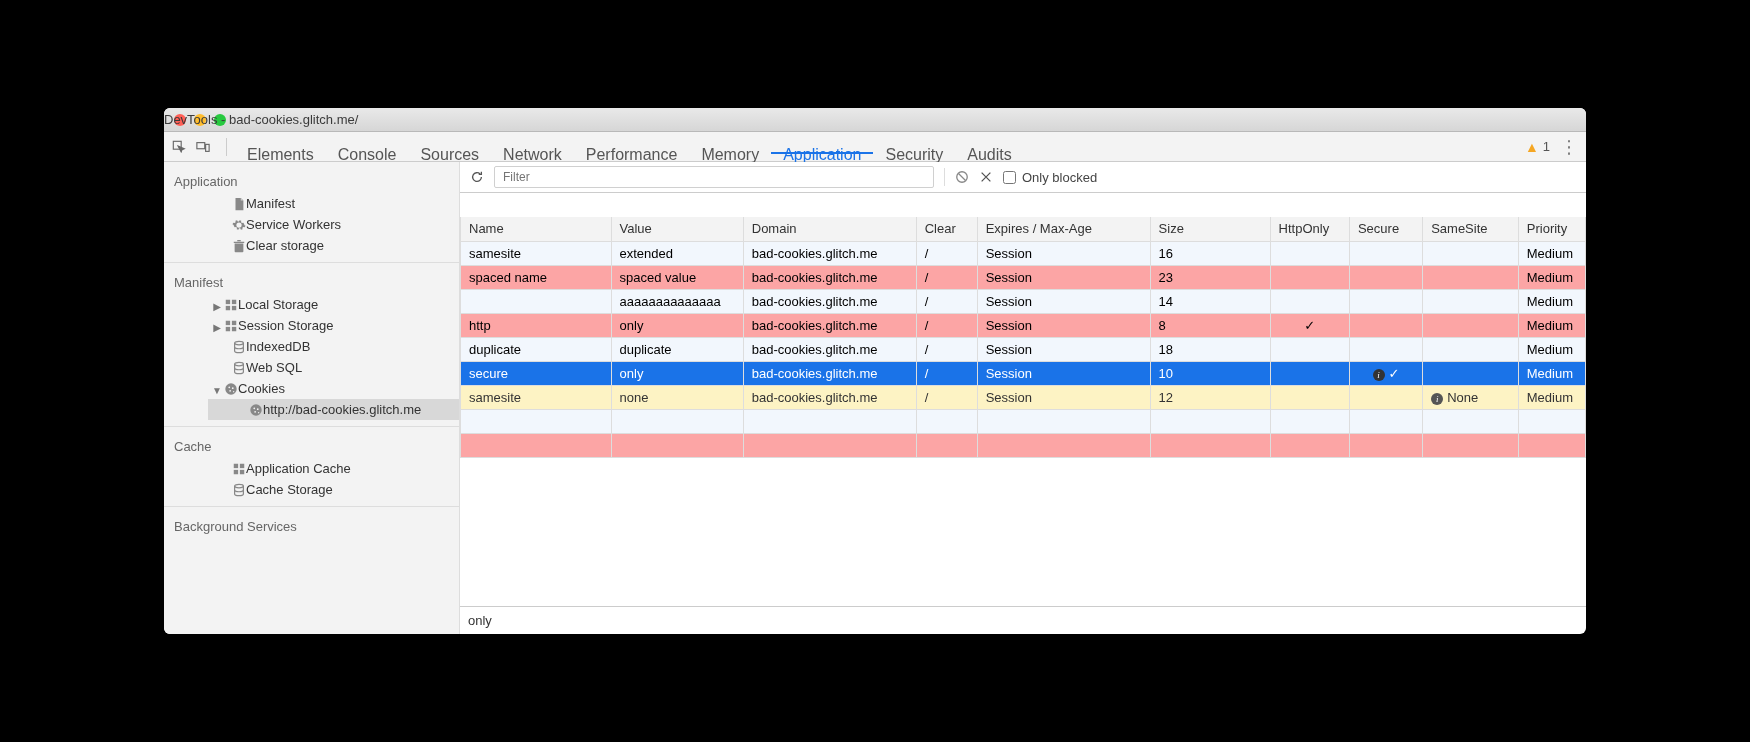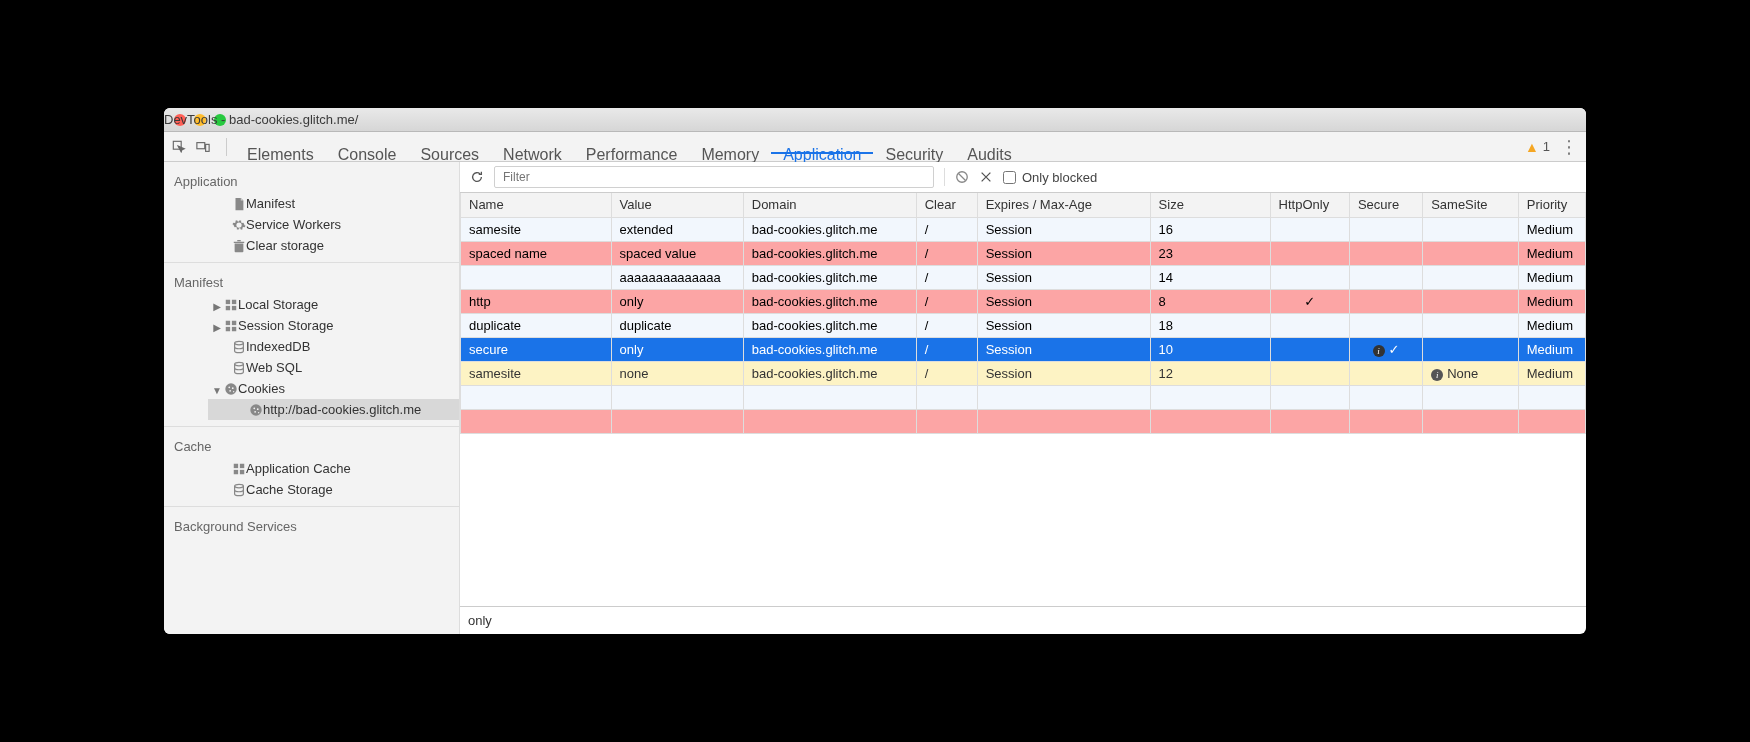"Name" table { margin-top: none -> 24px }
